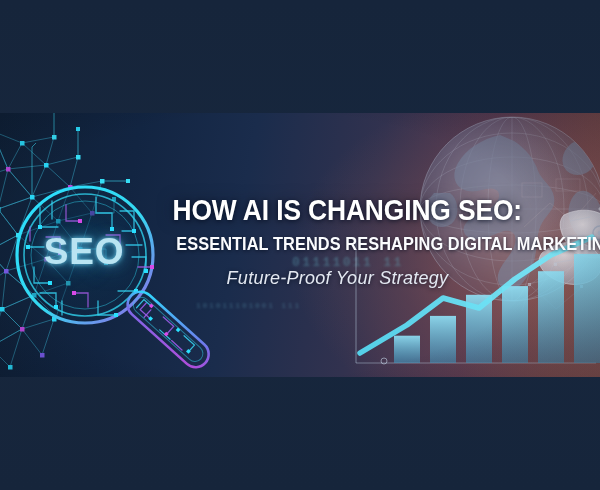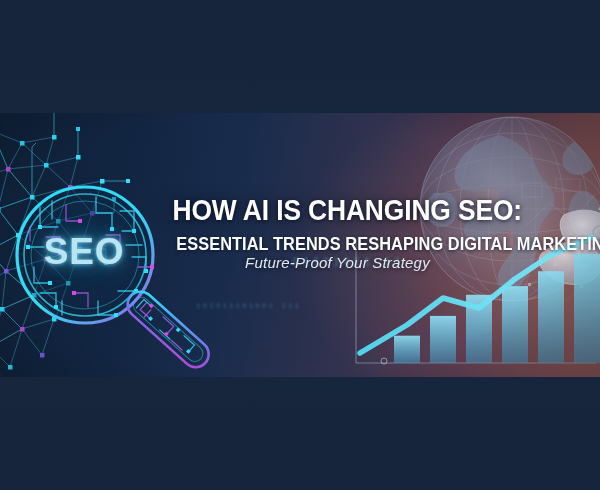"Future-Proof Your Strategy" .tagline { font-size: 15px -> 18px; margin-top: 1px -> 15px }
